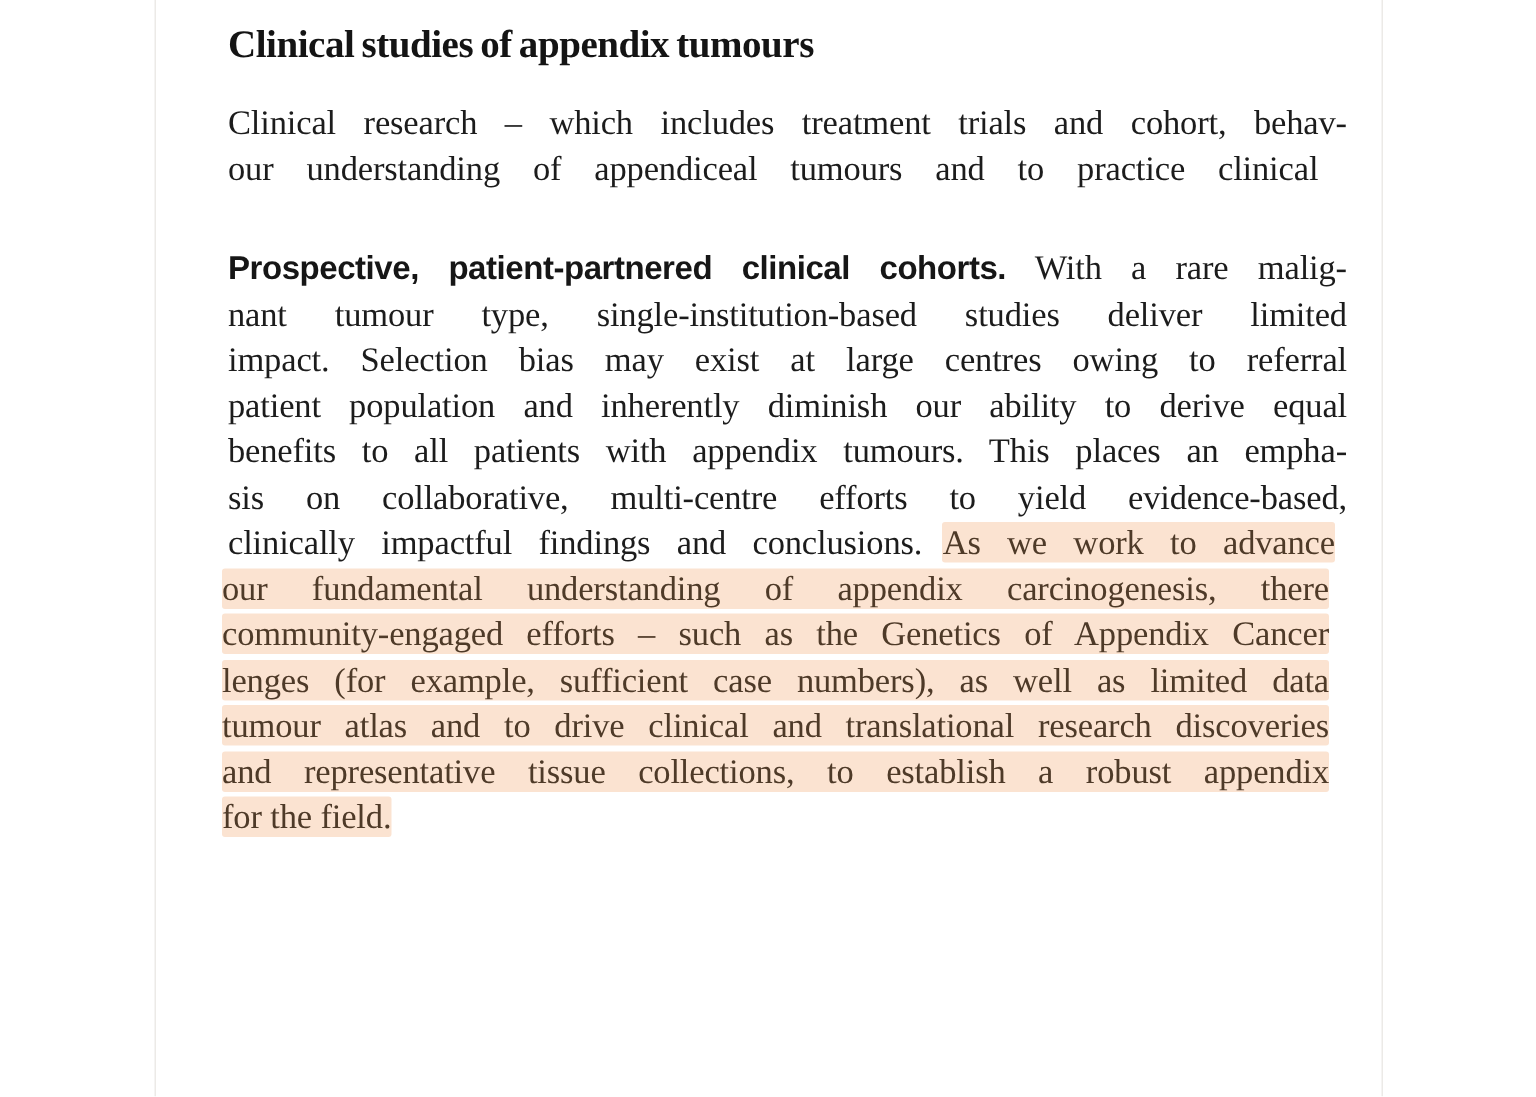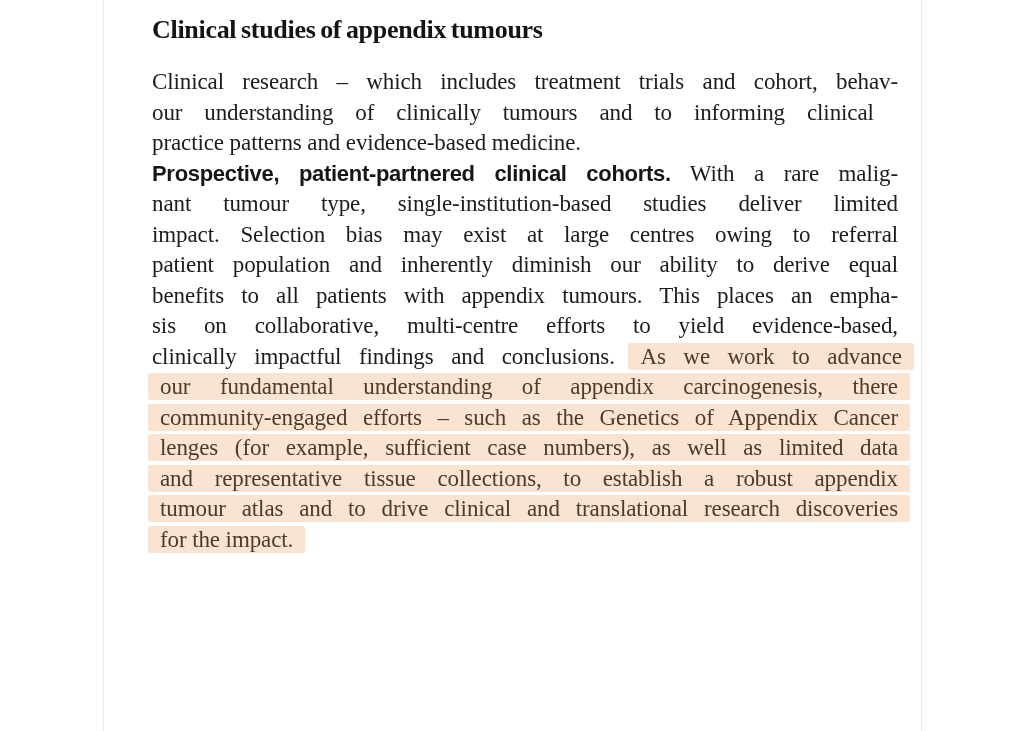"our understanding of clinically tumours" span { text: clinically tumours and to informing -> appendiceal tumours and to practice }
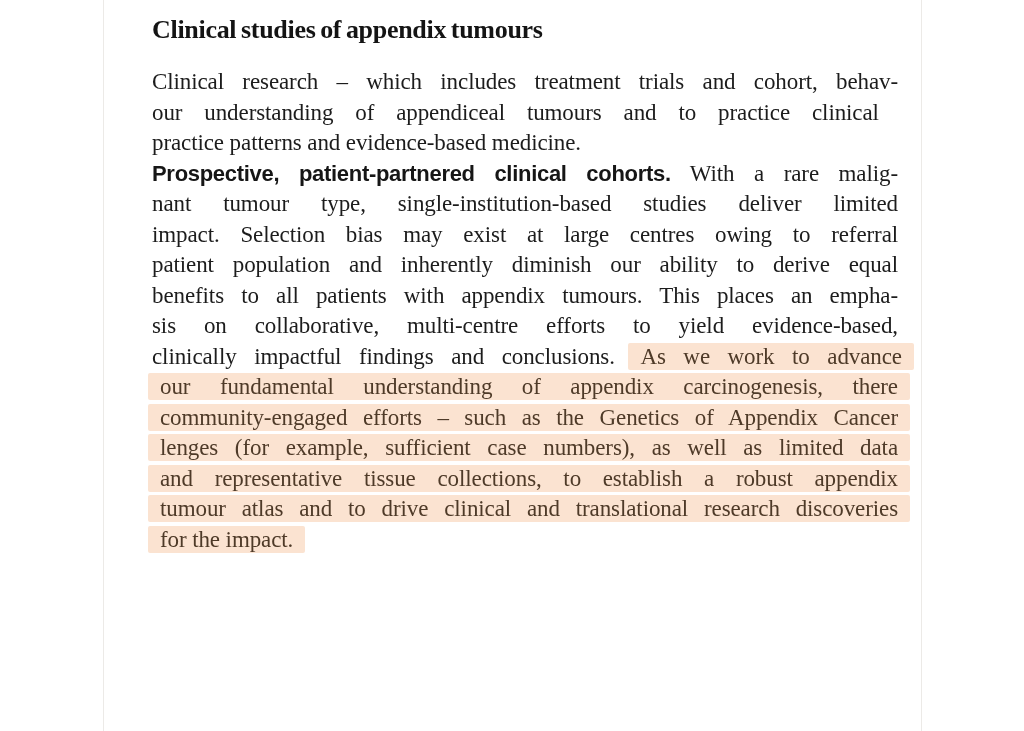"practice patterns and evidence-based" div.line { html: <div><span>practice patterns and evidence-based medicine.</span></div> -> none }
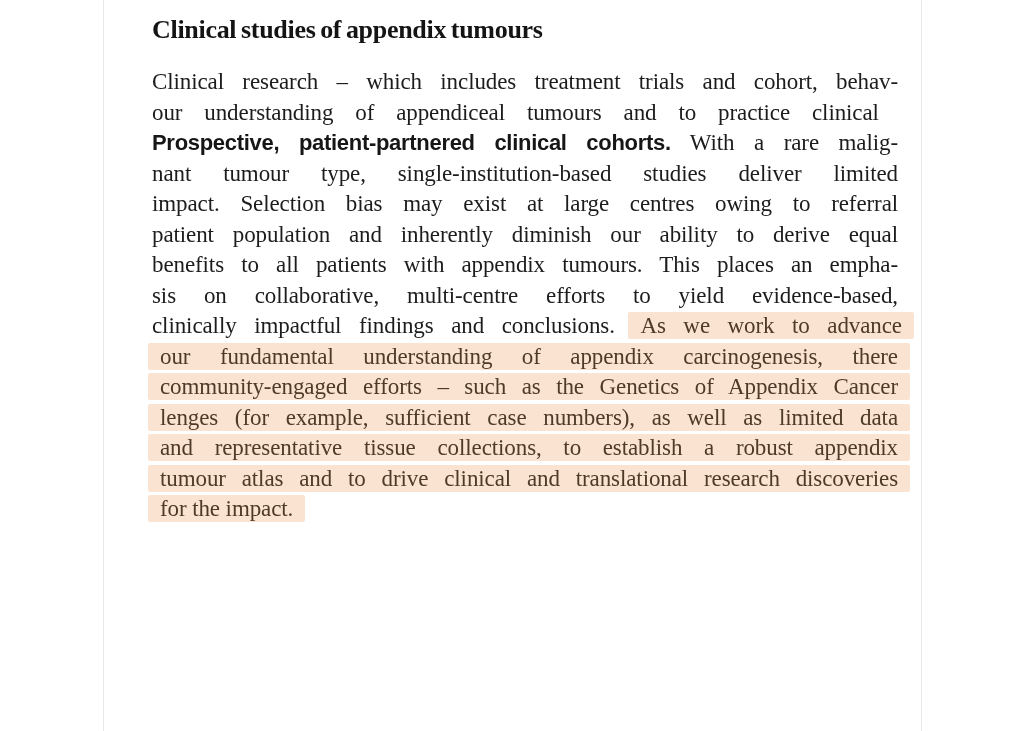"Prospective, patient-partnered clinical" .para[data-name="cohorts-paragraph"] { margin-top: none -> 36px }
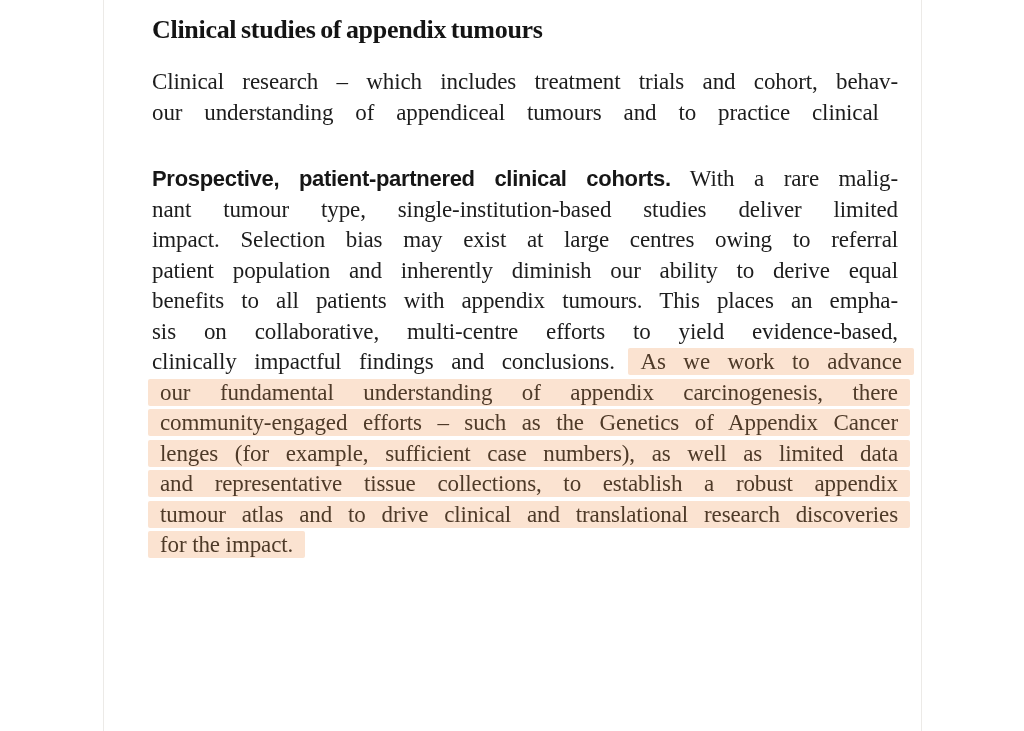"As we work to advance" .hl { padding: 1px 12px -> 1px 0 }
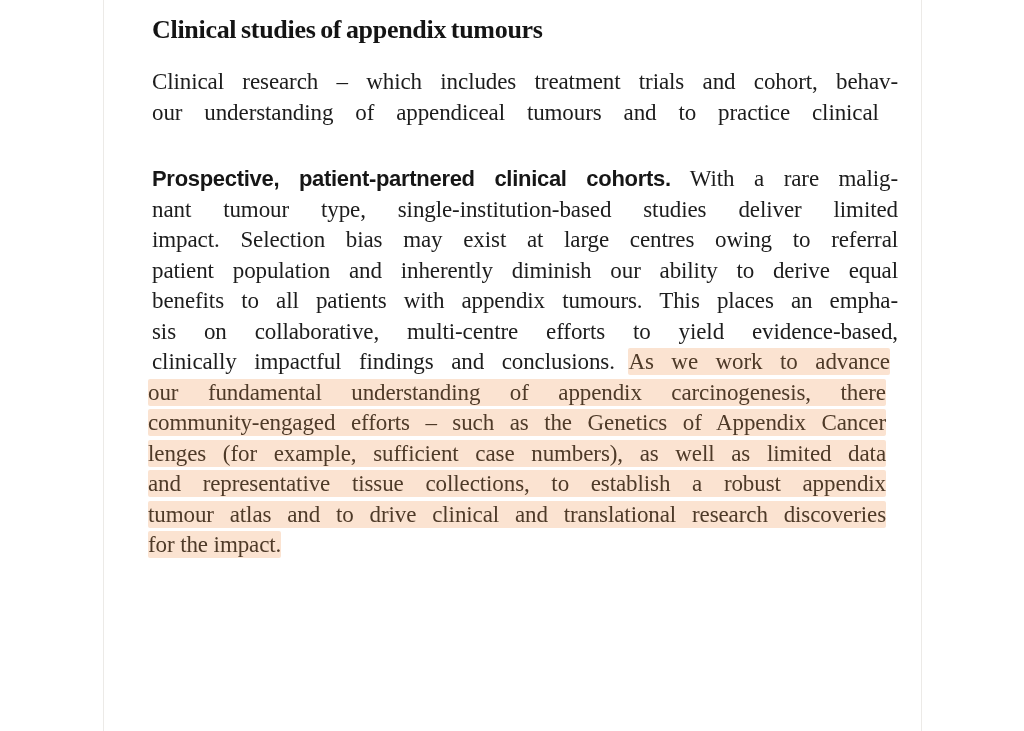"and representative tissue collections," div.line { order: before "tumour atlas and to drive" -> after "tumour atlas and to drive" }
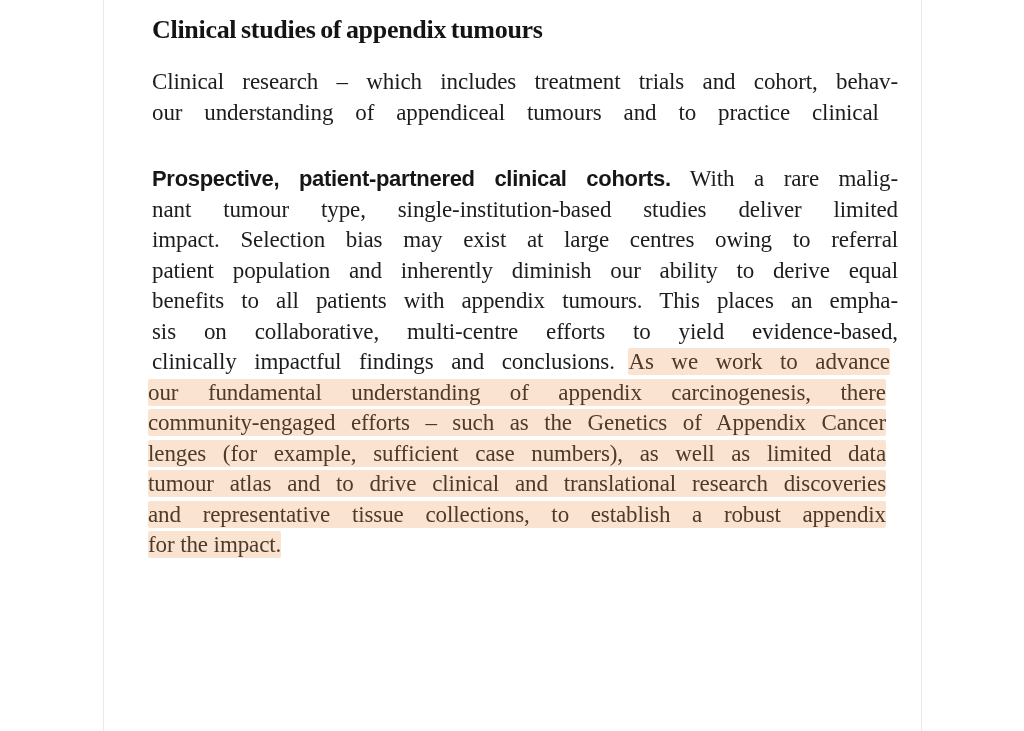"for the impact." span.hl { text: impact -> field }
